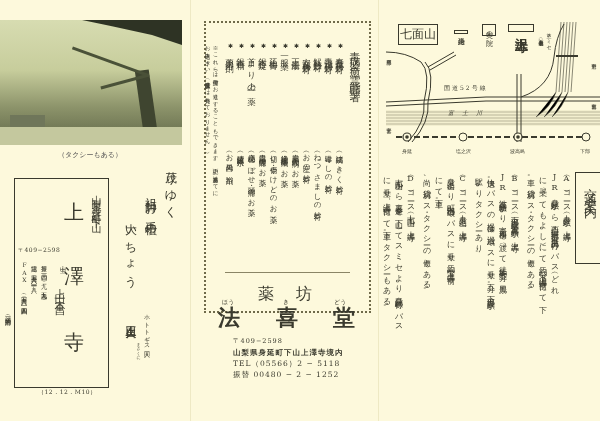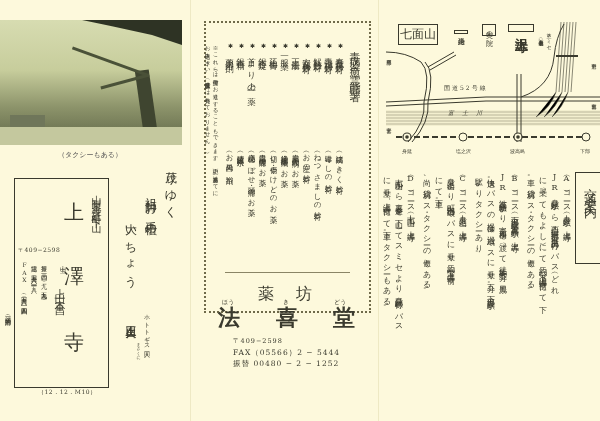"山梨県身延町下山上澤寺境内" div { html: none -> <div>山梨県身延町下山上澤寺境内</div> }
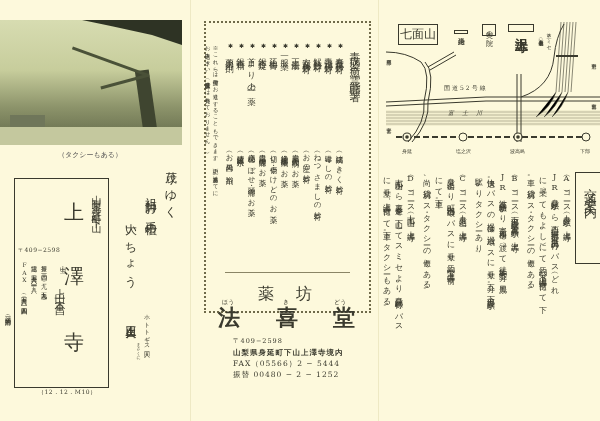"TEL（05566）2 − 5118" div { html: none -> <div>TEL（05566）2 − 5118</div> }
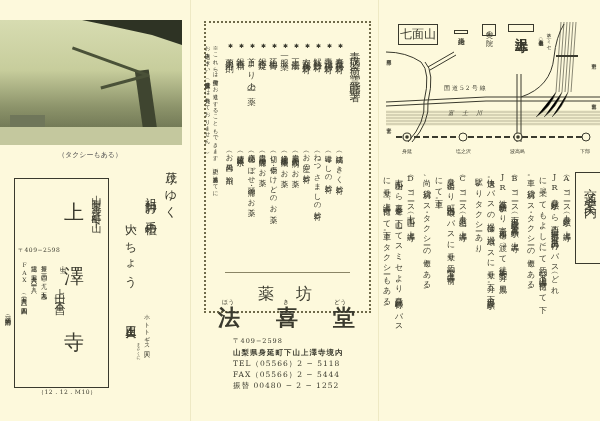"FAX（05566）2 − 5444" div { html: <div>FAX（05566）2 − 5444</div> -> none }
